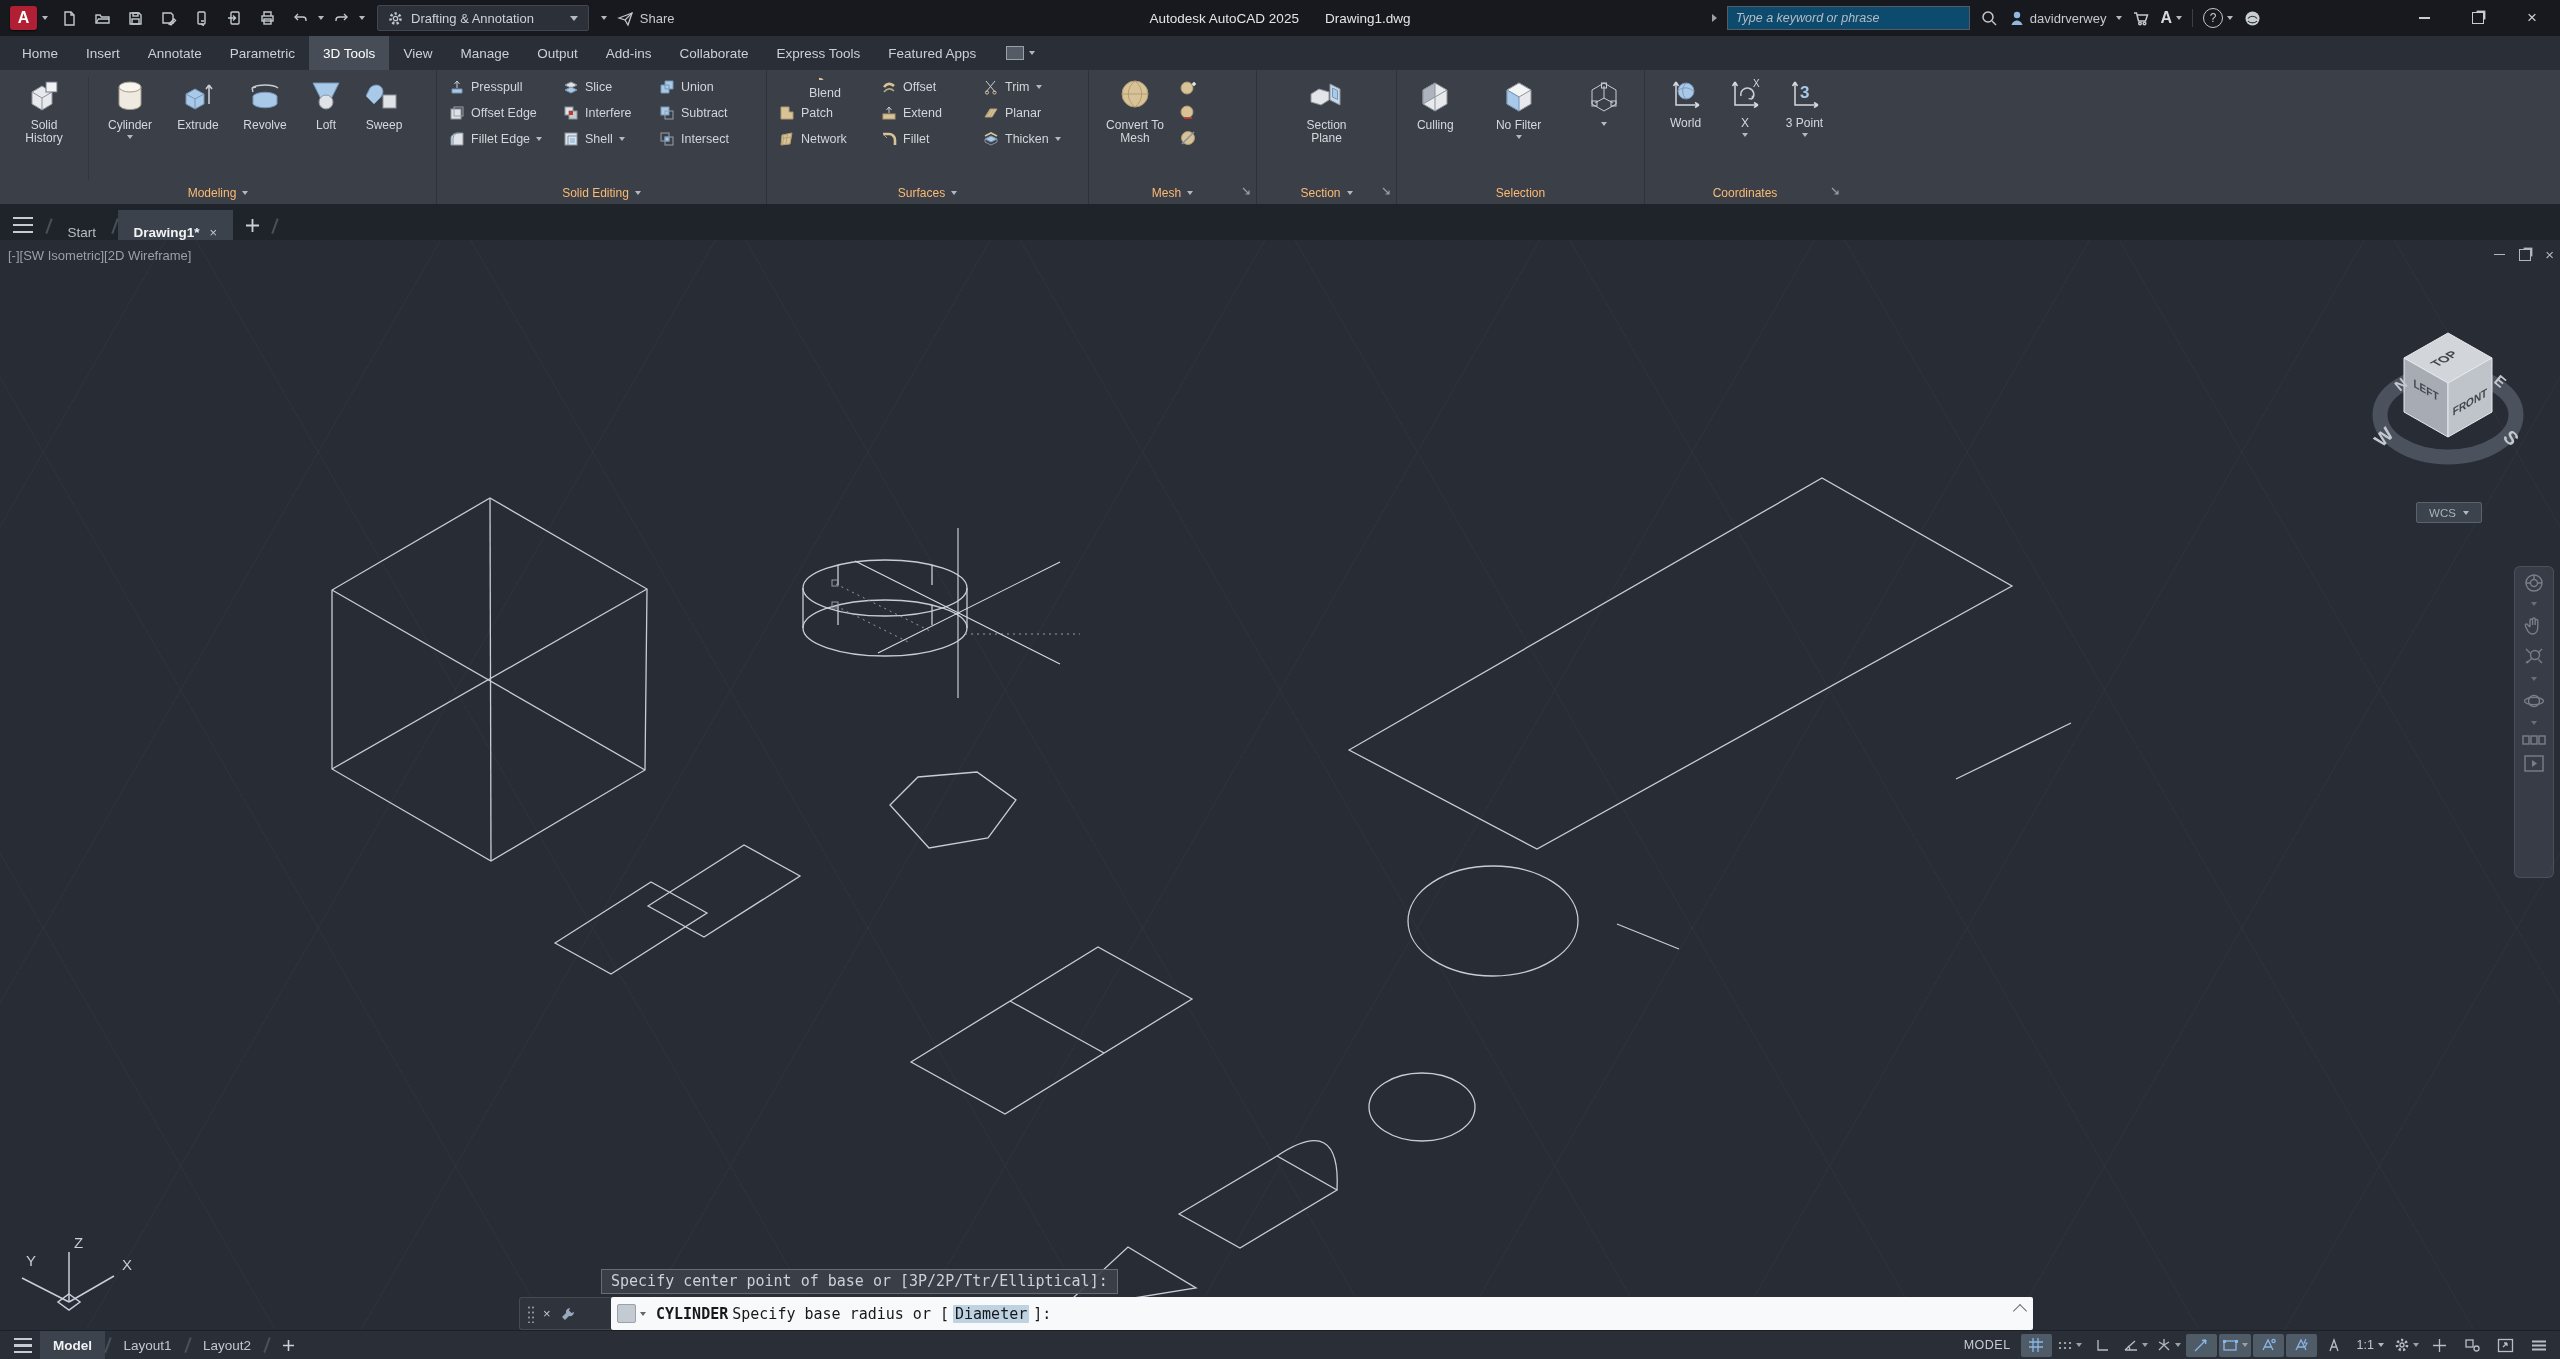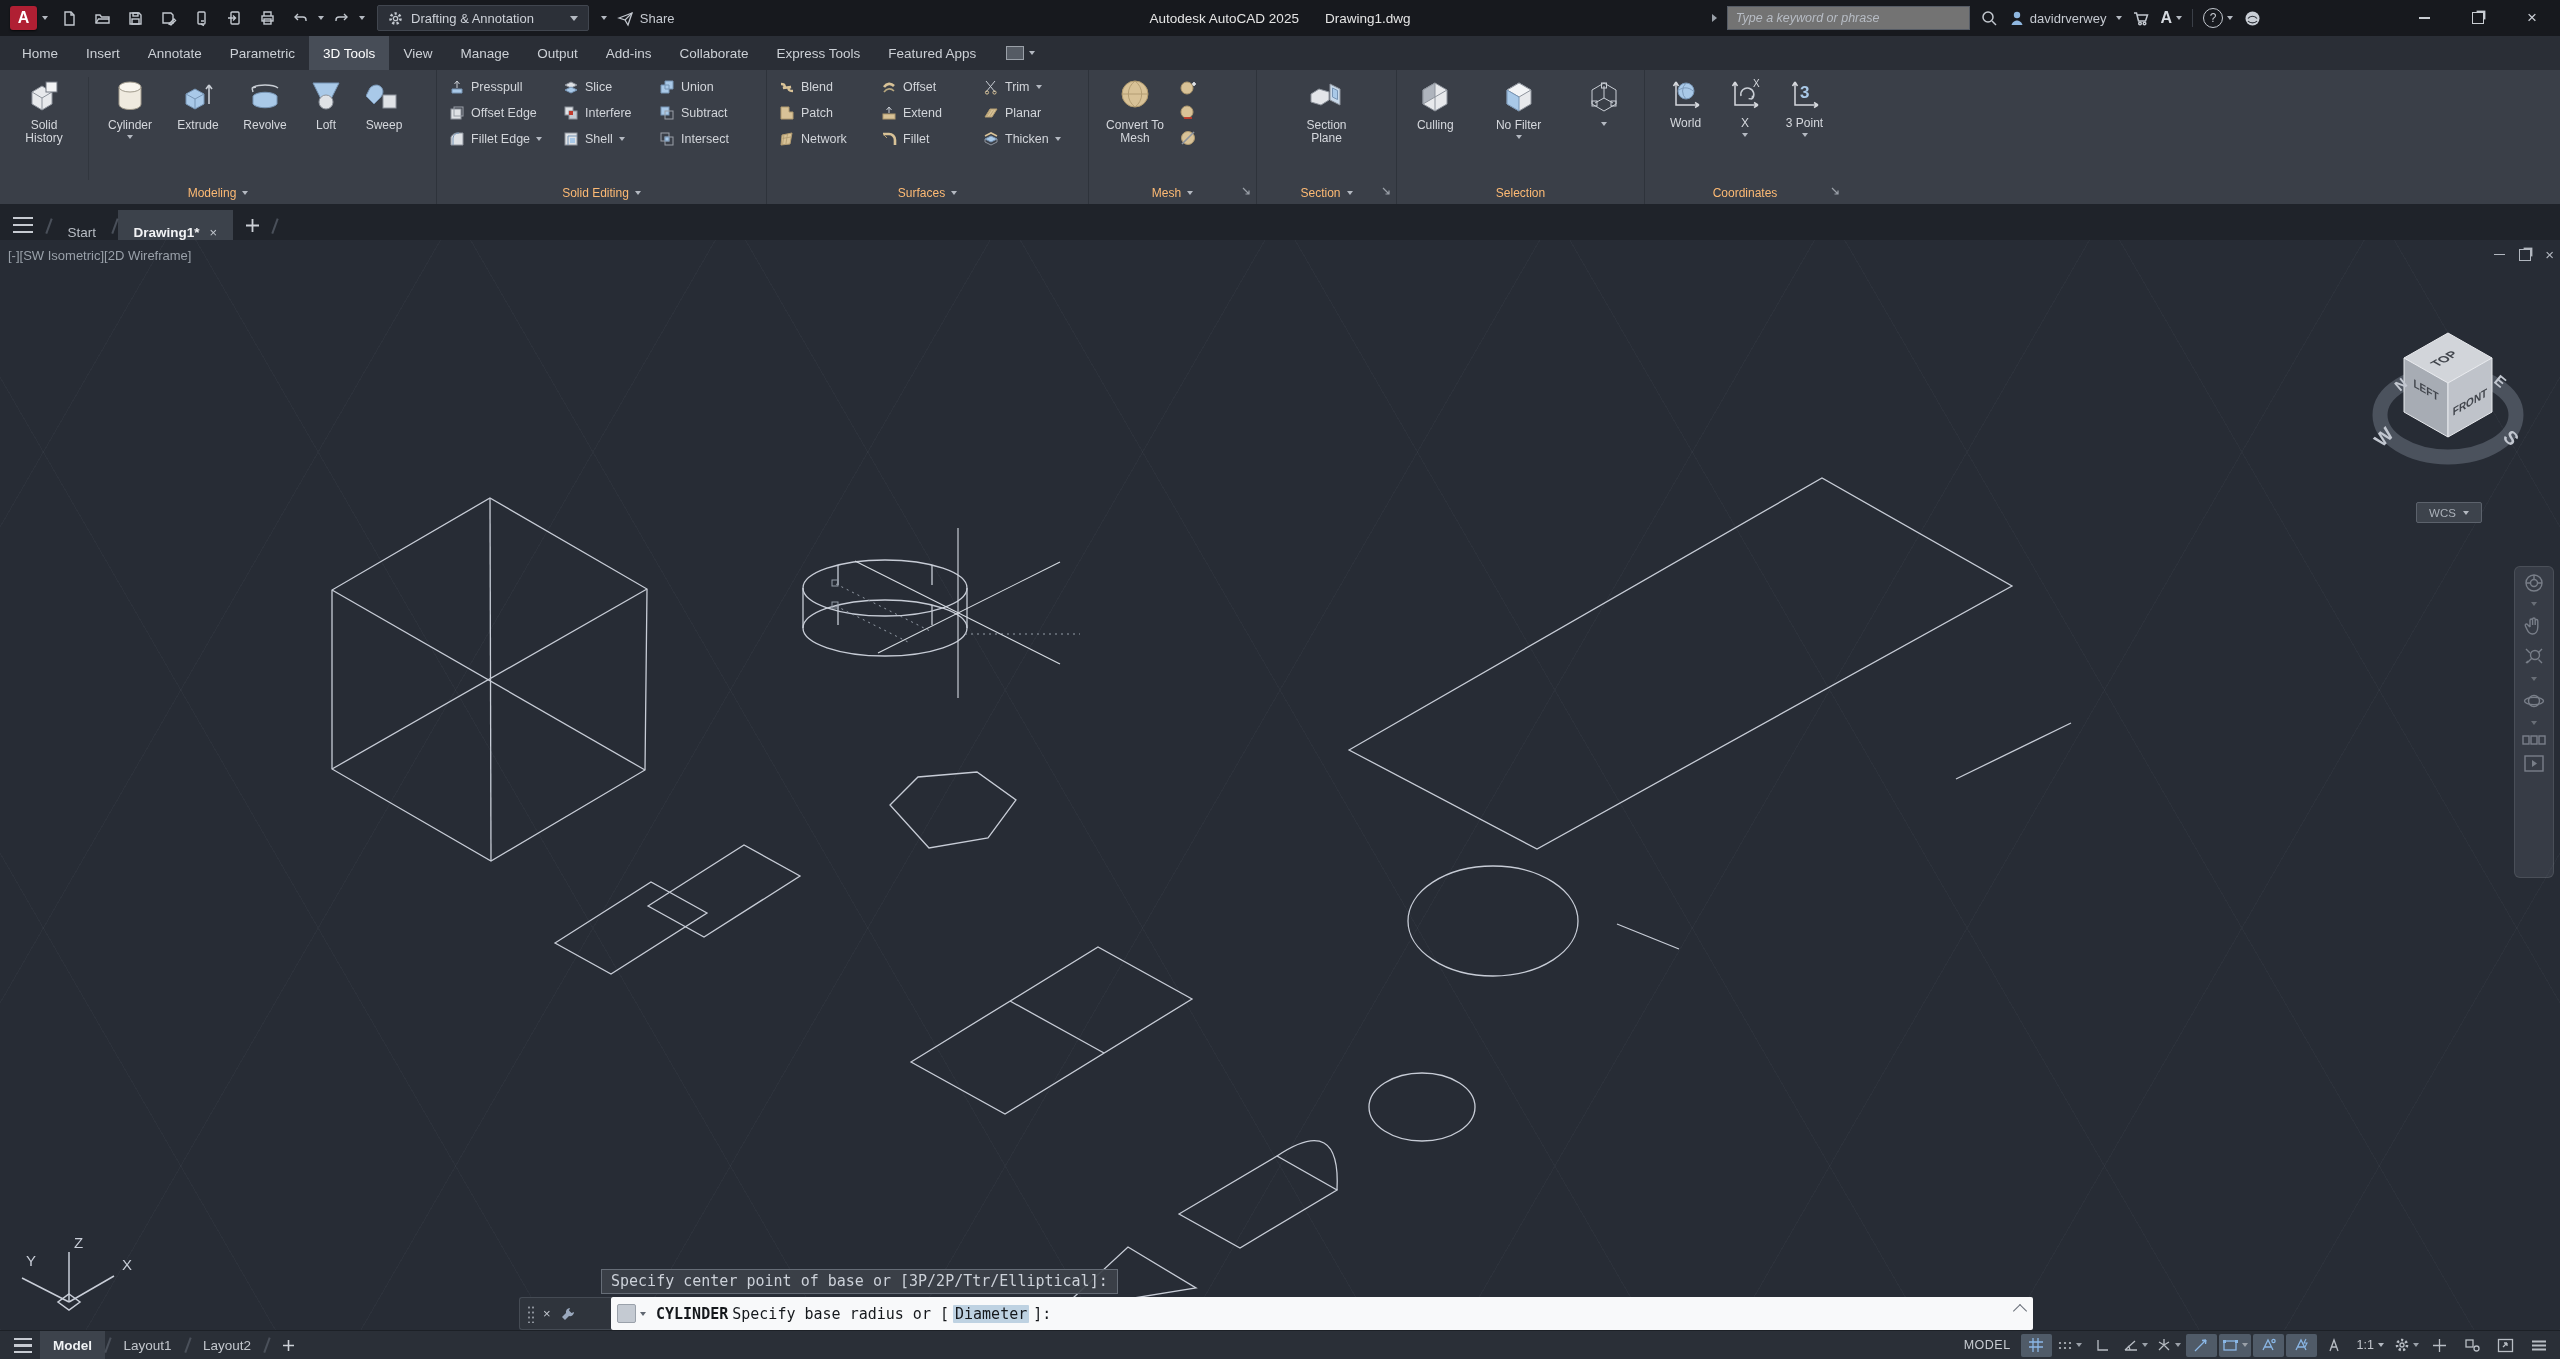"Type a keyword or phrase" .search { background: #737373 -> #0c4a6e }
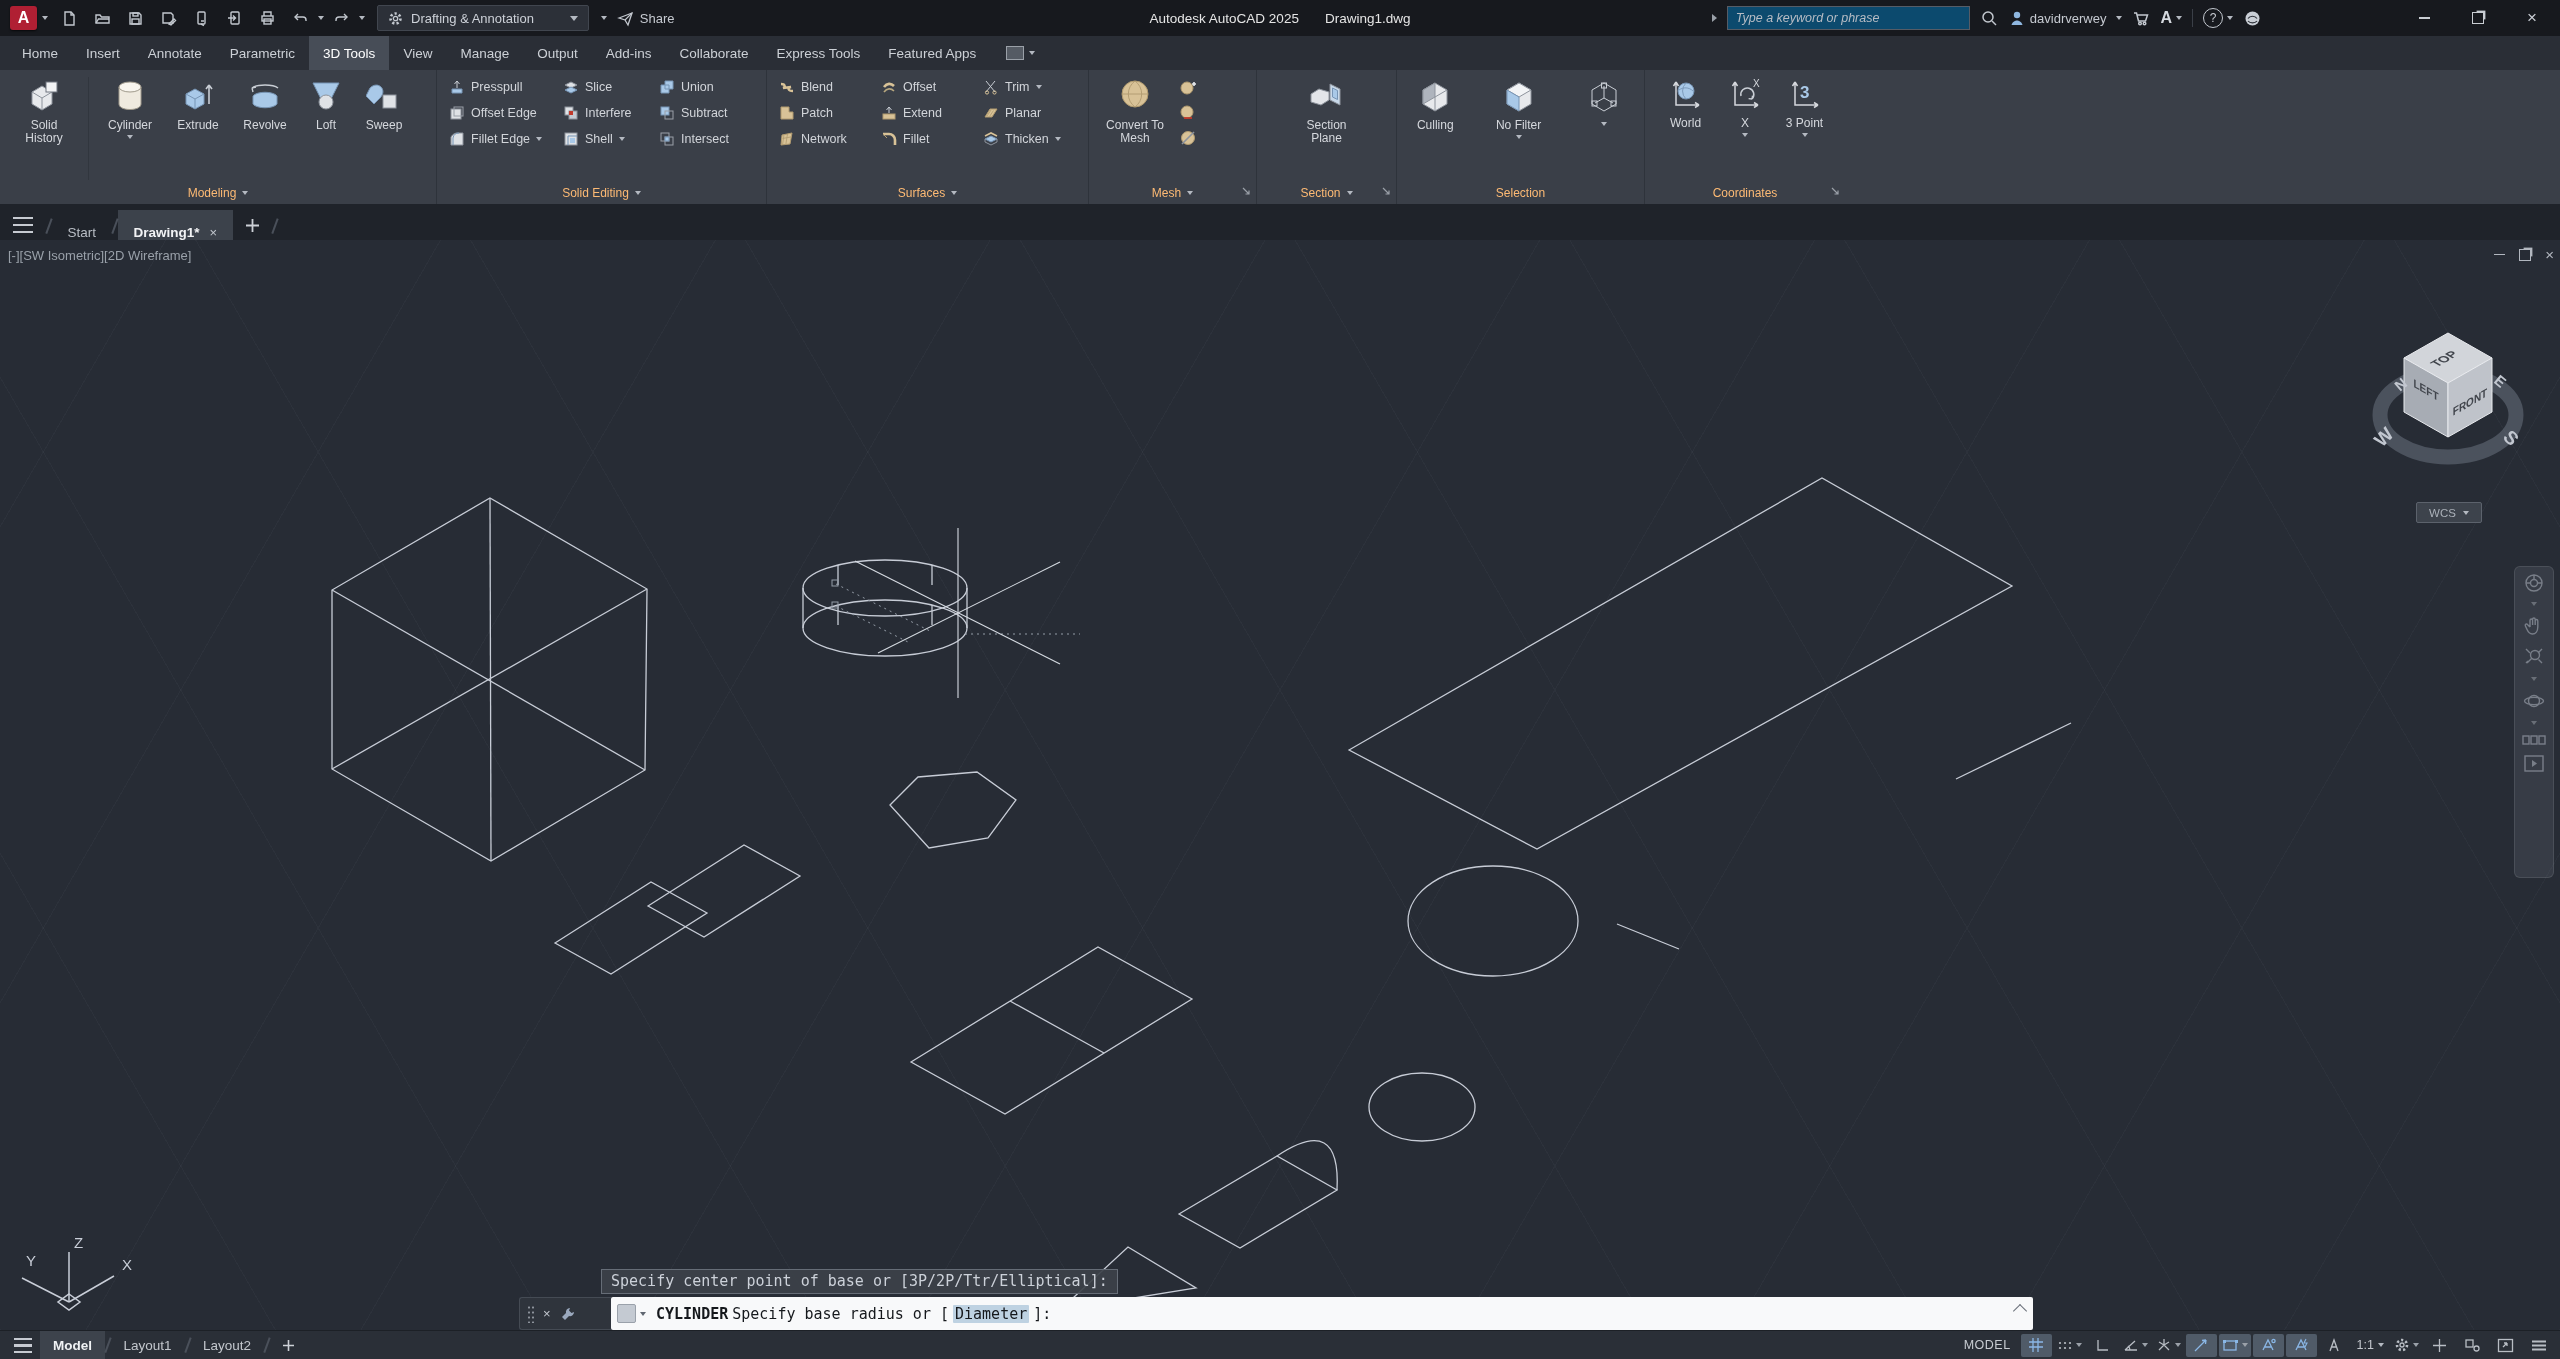"Blend" div.sbtn { flex-direction: none -> column }
